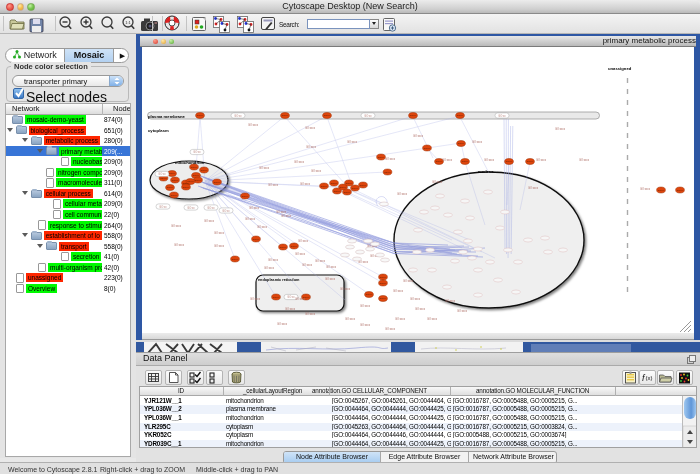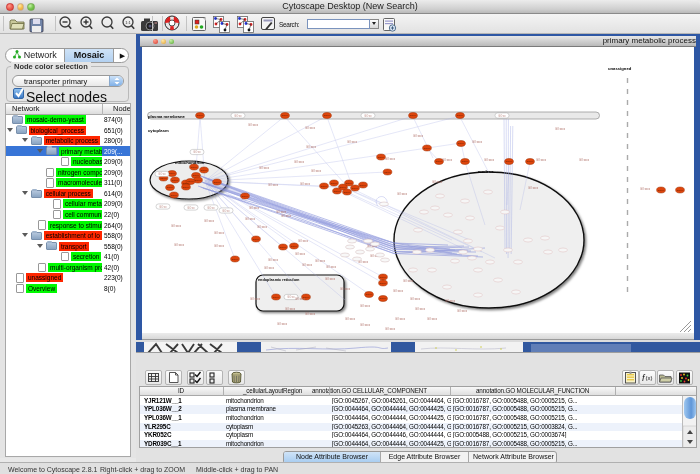"Data Panel" div { html: none -> <div>Data Panel<svg> <rect></rect> <rect></rect> </svg></div> }
